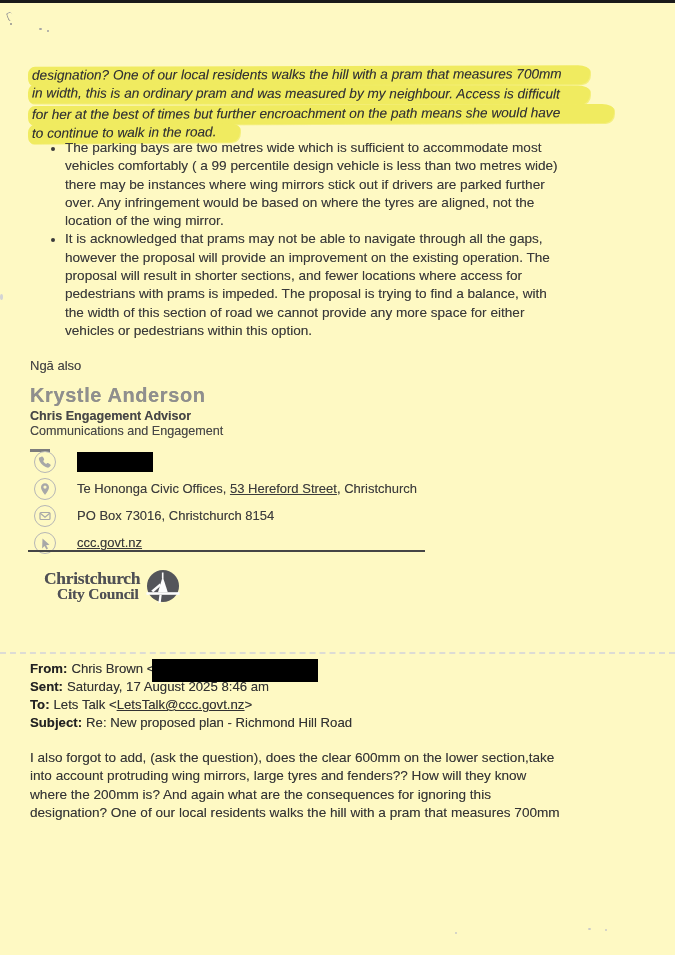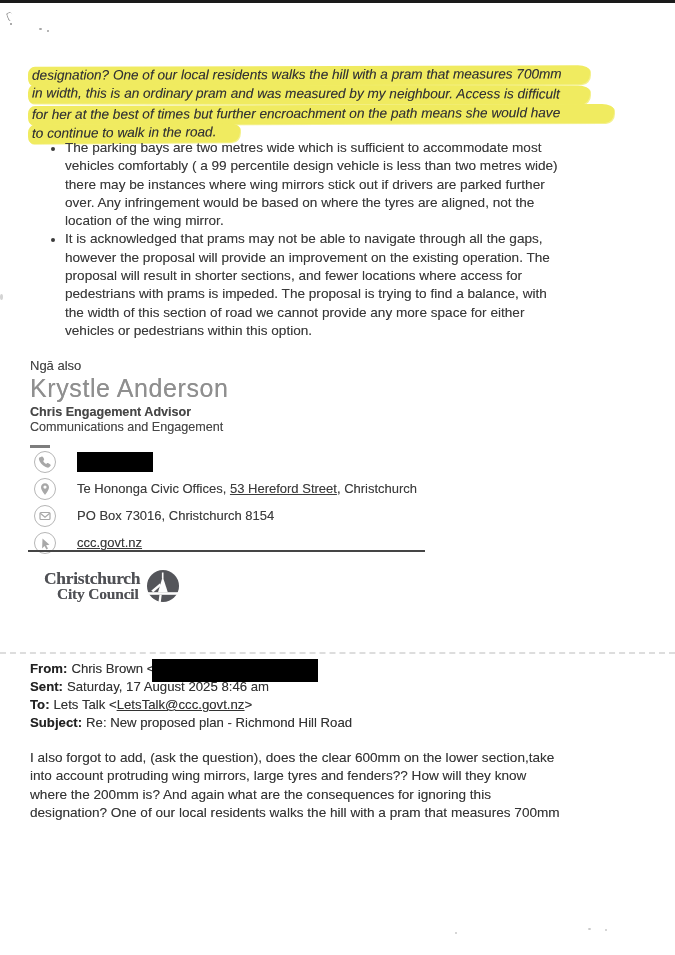"designation? One of our local" .page { background: #ffffff -> #fef9c3 }
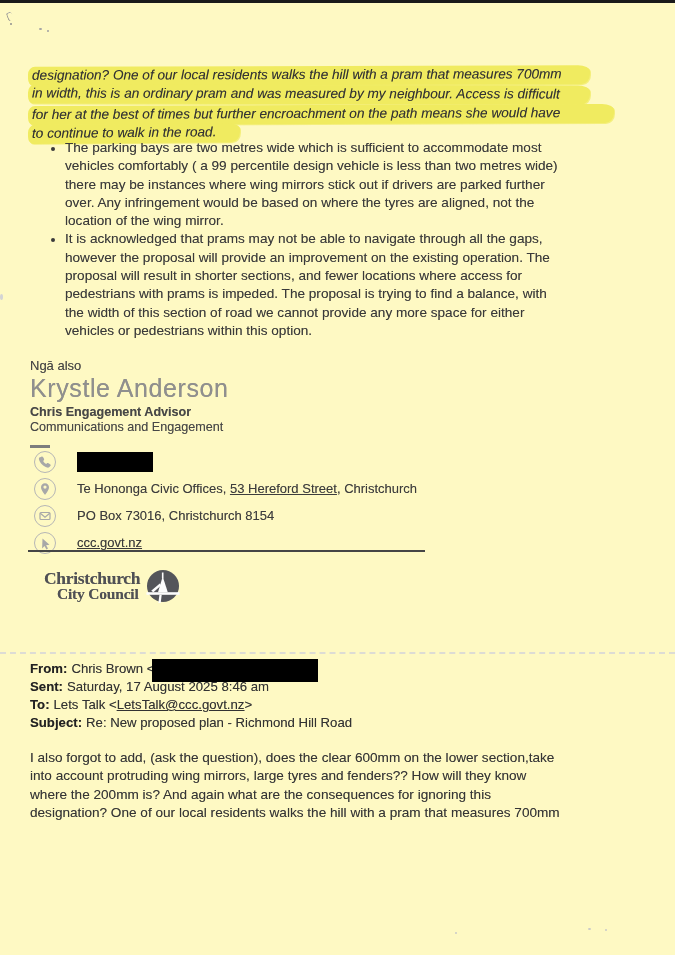"Krystle Anderson" .sig-name { font-size: 25px -> 20px; font-weight: normal -> bold; margin-top: 1px -> 11px }
